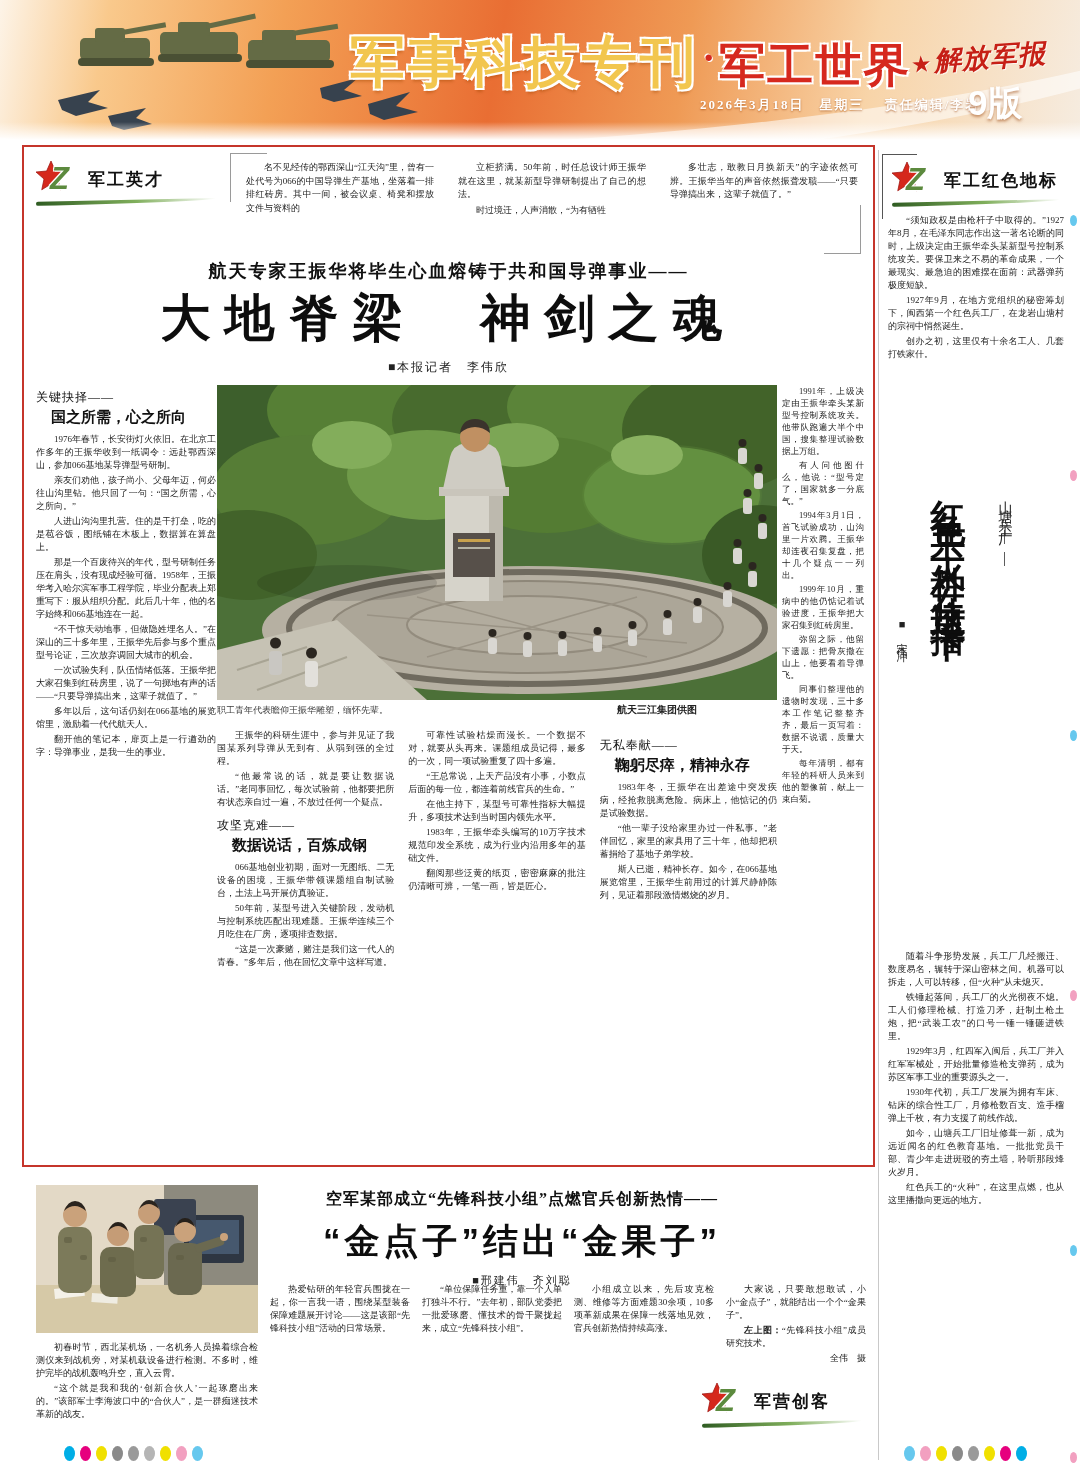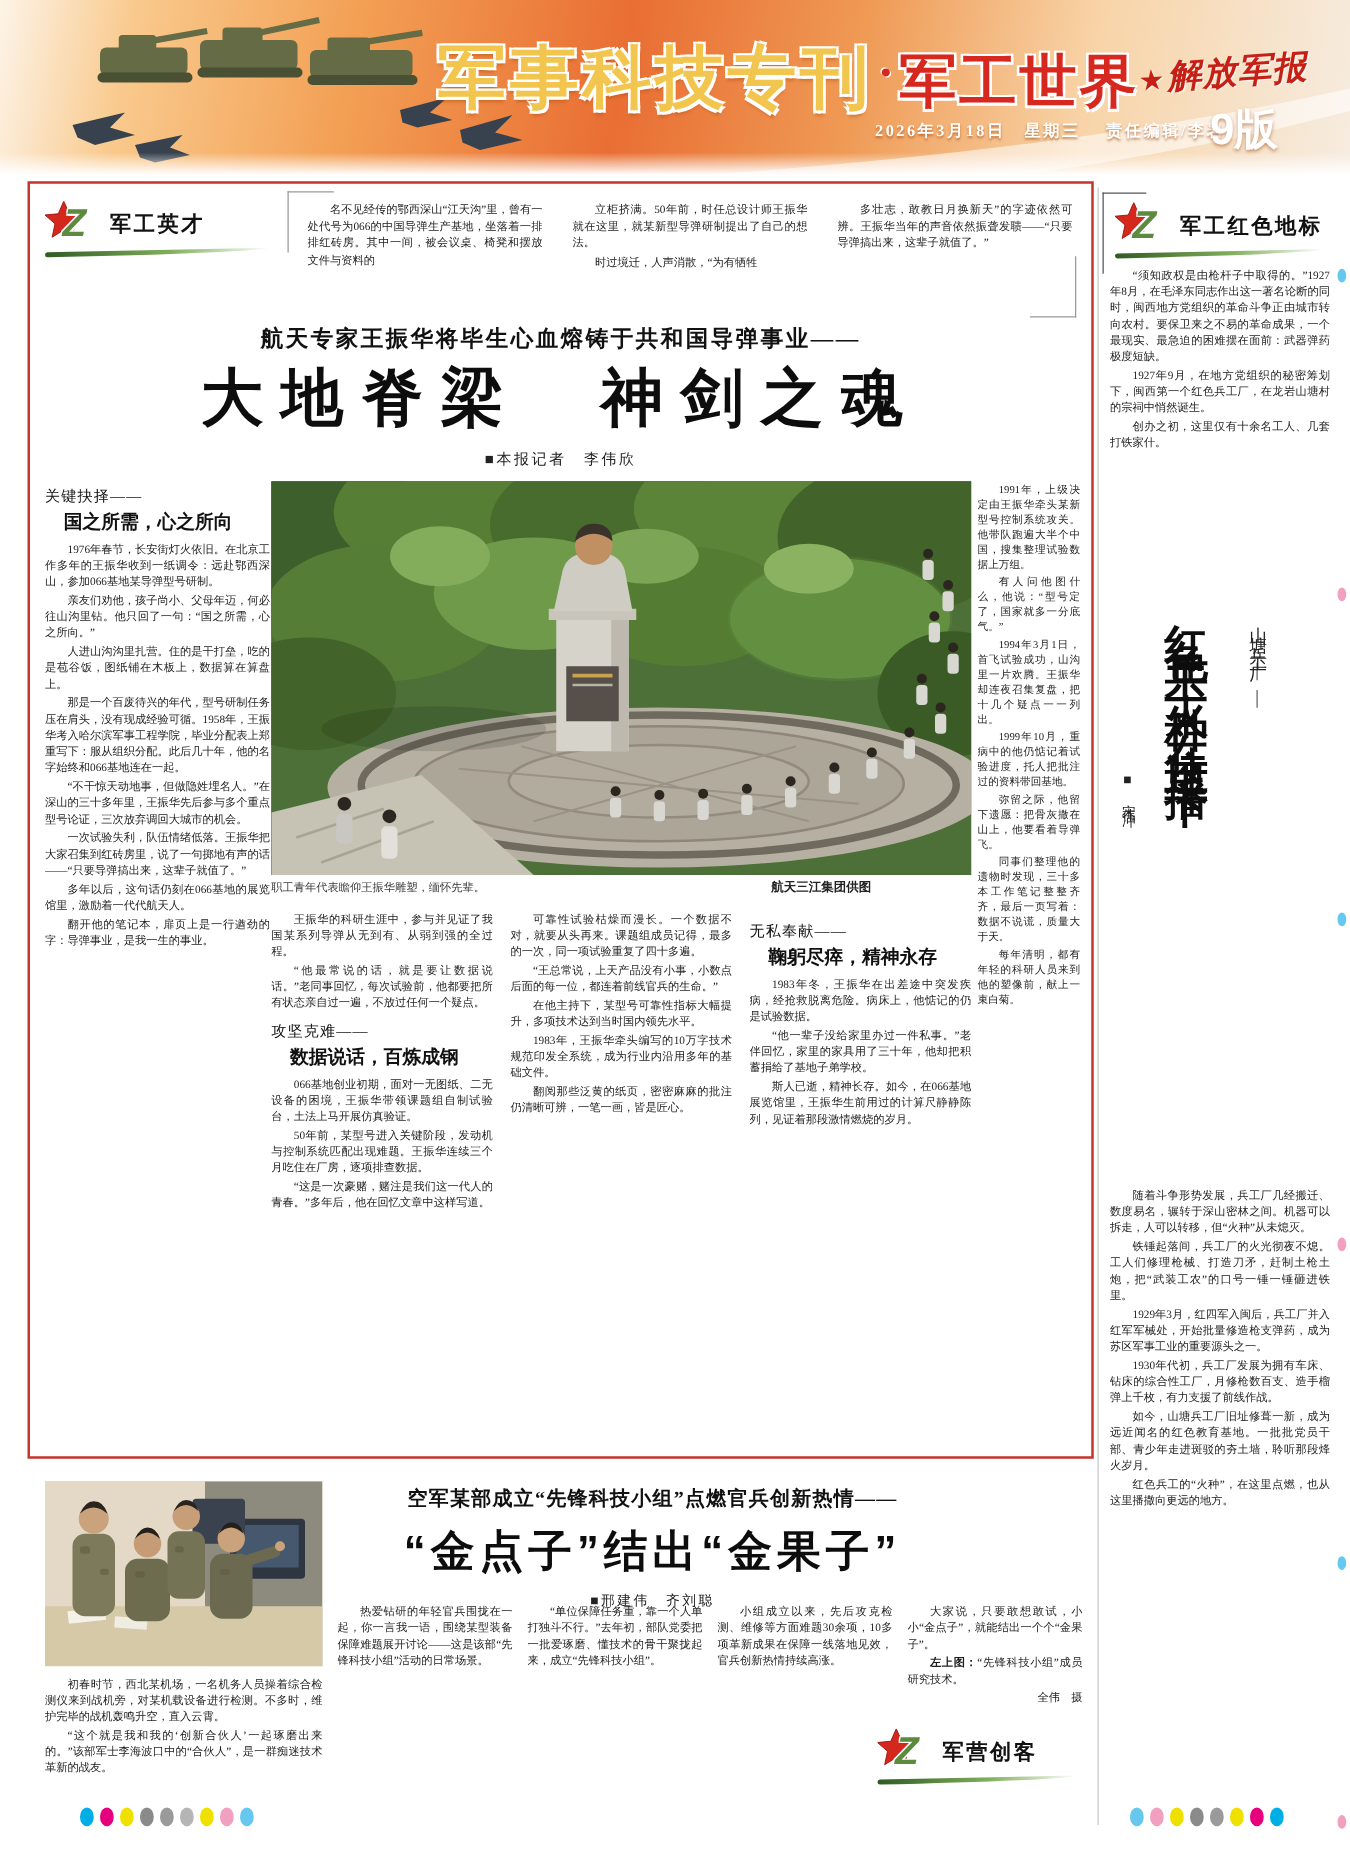"“须知政权是由枪杆子中取得的。”1927年8月，在毛泽东同志作出这一著名论断的同" p { text: 闽西地方党组织的革命斗争正由城市转向农村 -> 上级决定由王振华牵头某新型号控制系统攻关 }
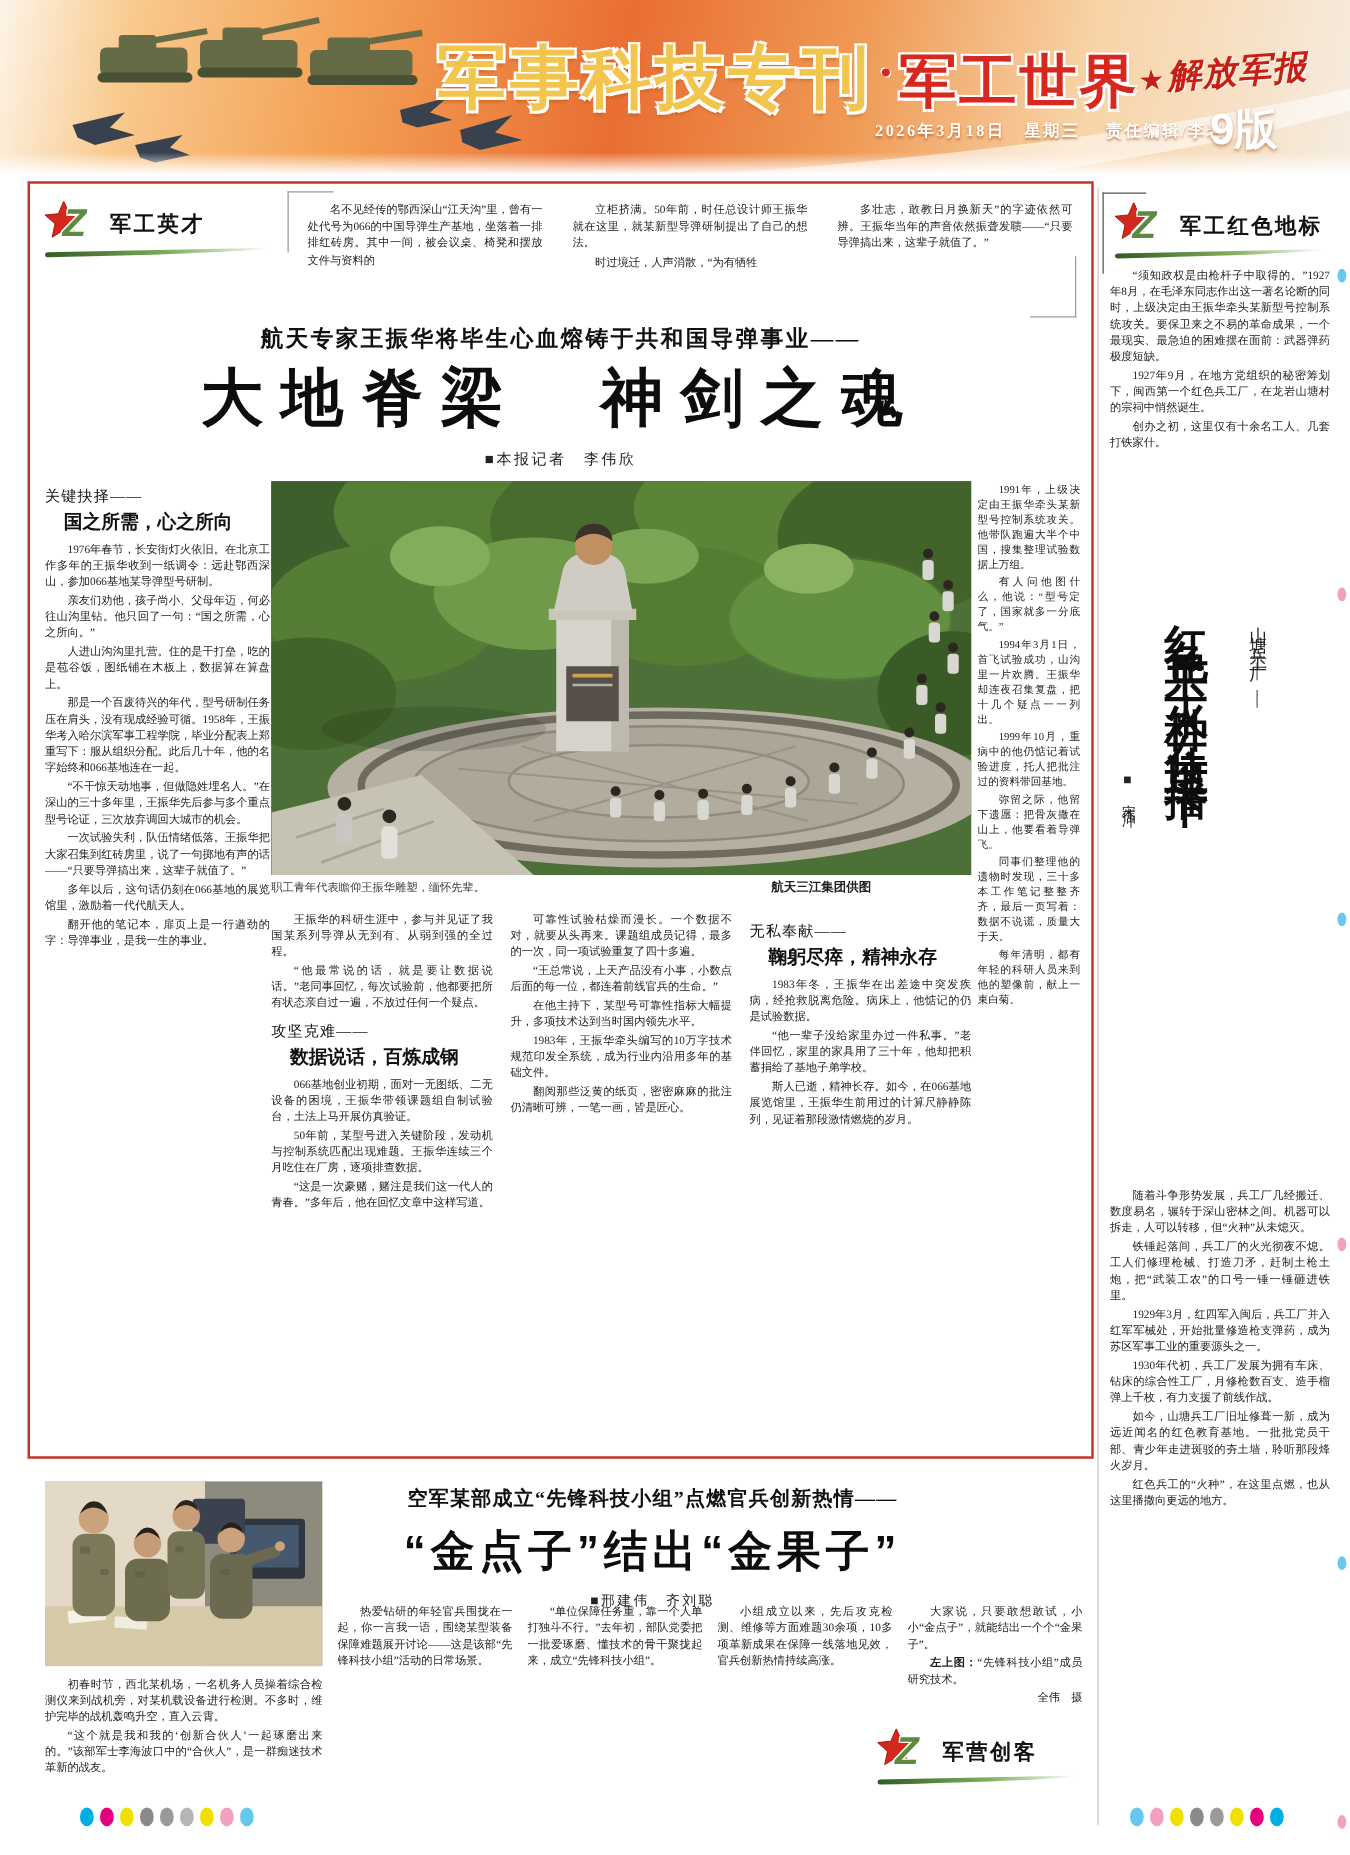"1999年10月，重病中的他仍惦记着试验进度，托人把批注过的资料带回基地。" p { text: 托人把批注过的资料带回基地 -> 王振华把大家召集到红砖房里 }
